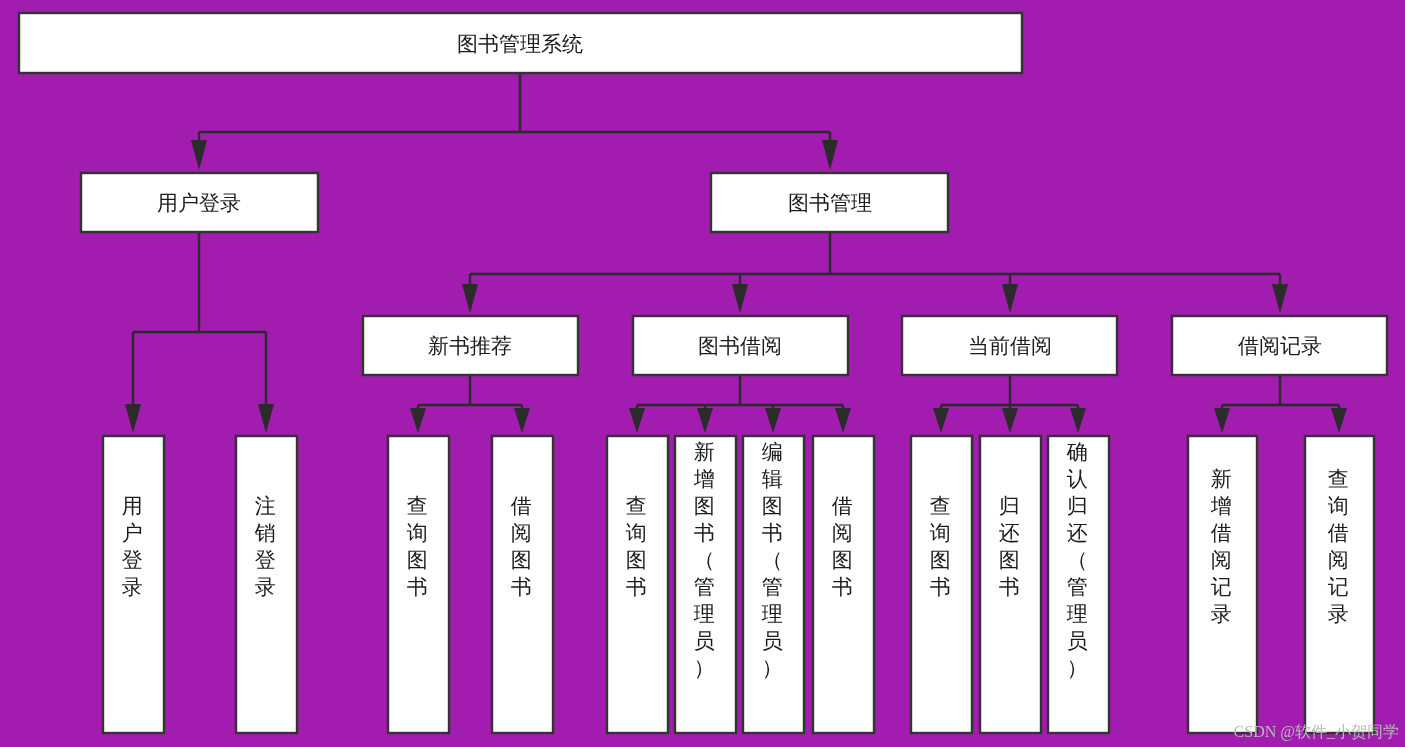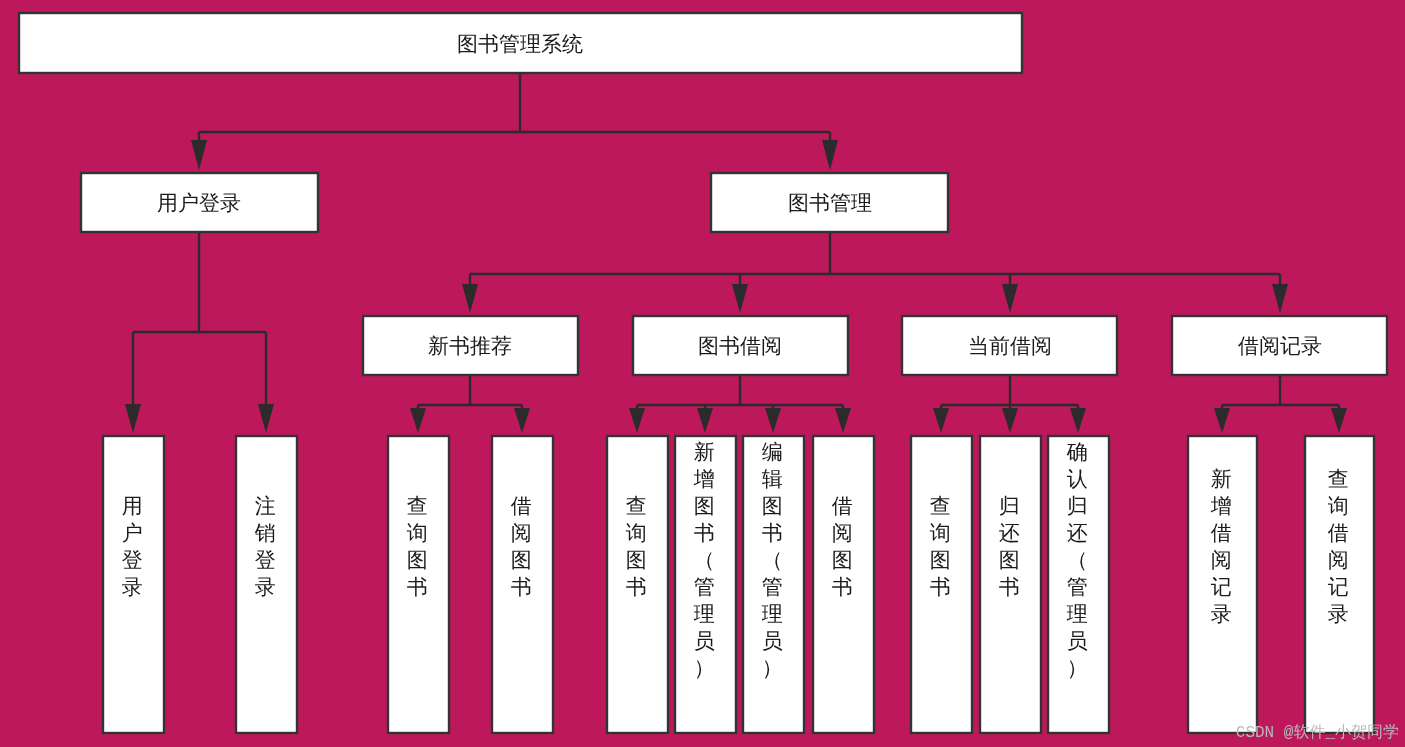"图书管理系统" #diagram-root { background: #be185d -> #a21caf }
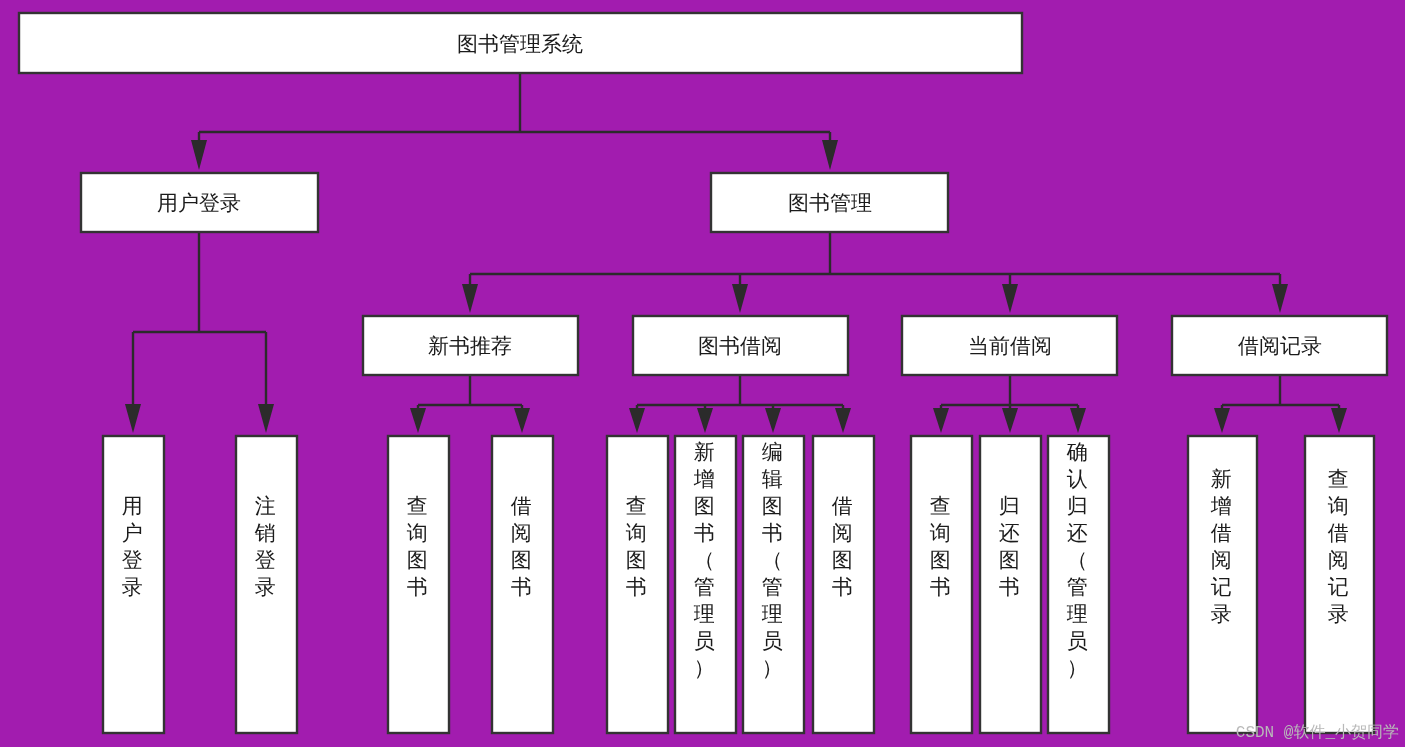"CSDN @软件_小贺同学" .watermark { font-family: Liberation Mono, monospace -> Liberation Serif, serif }
